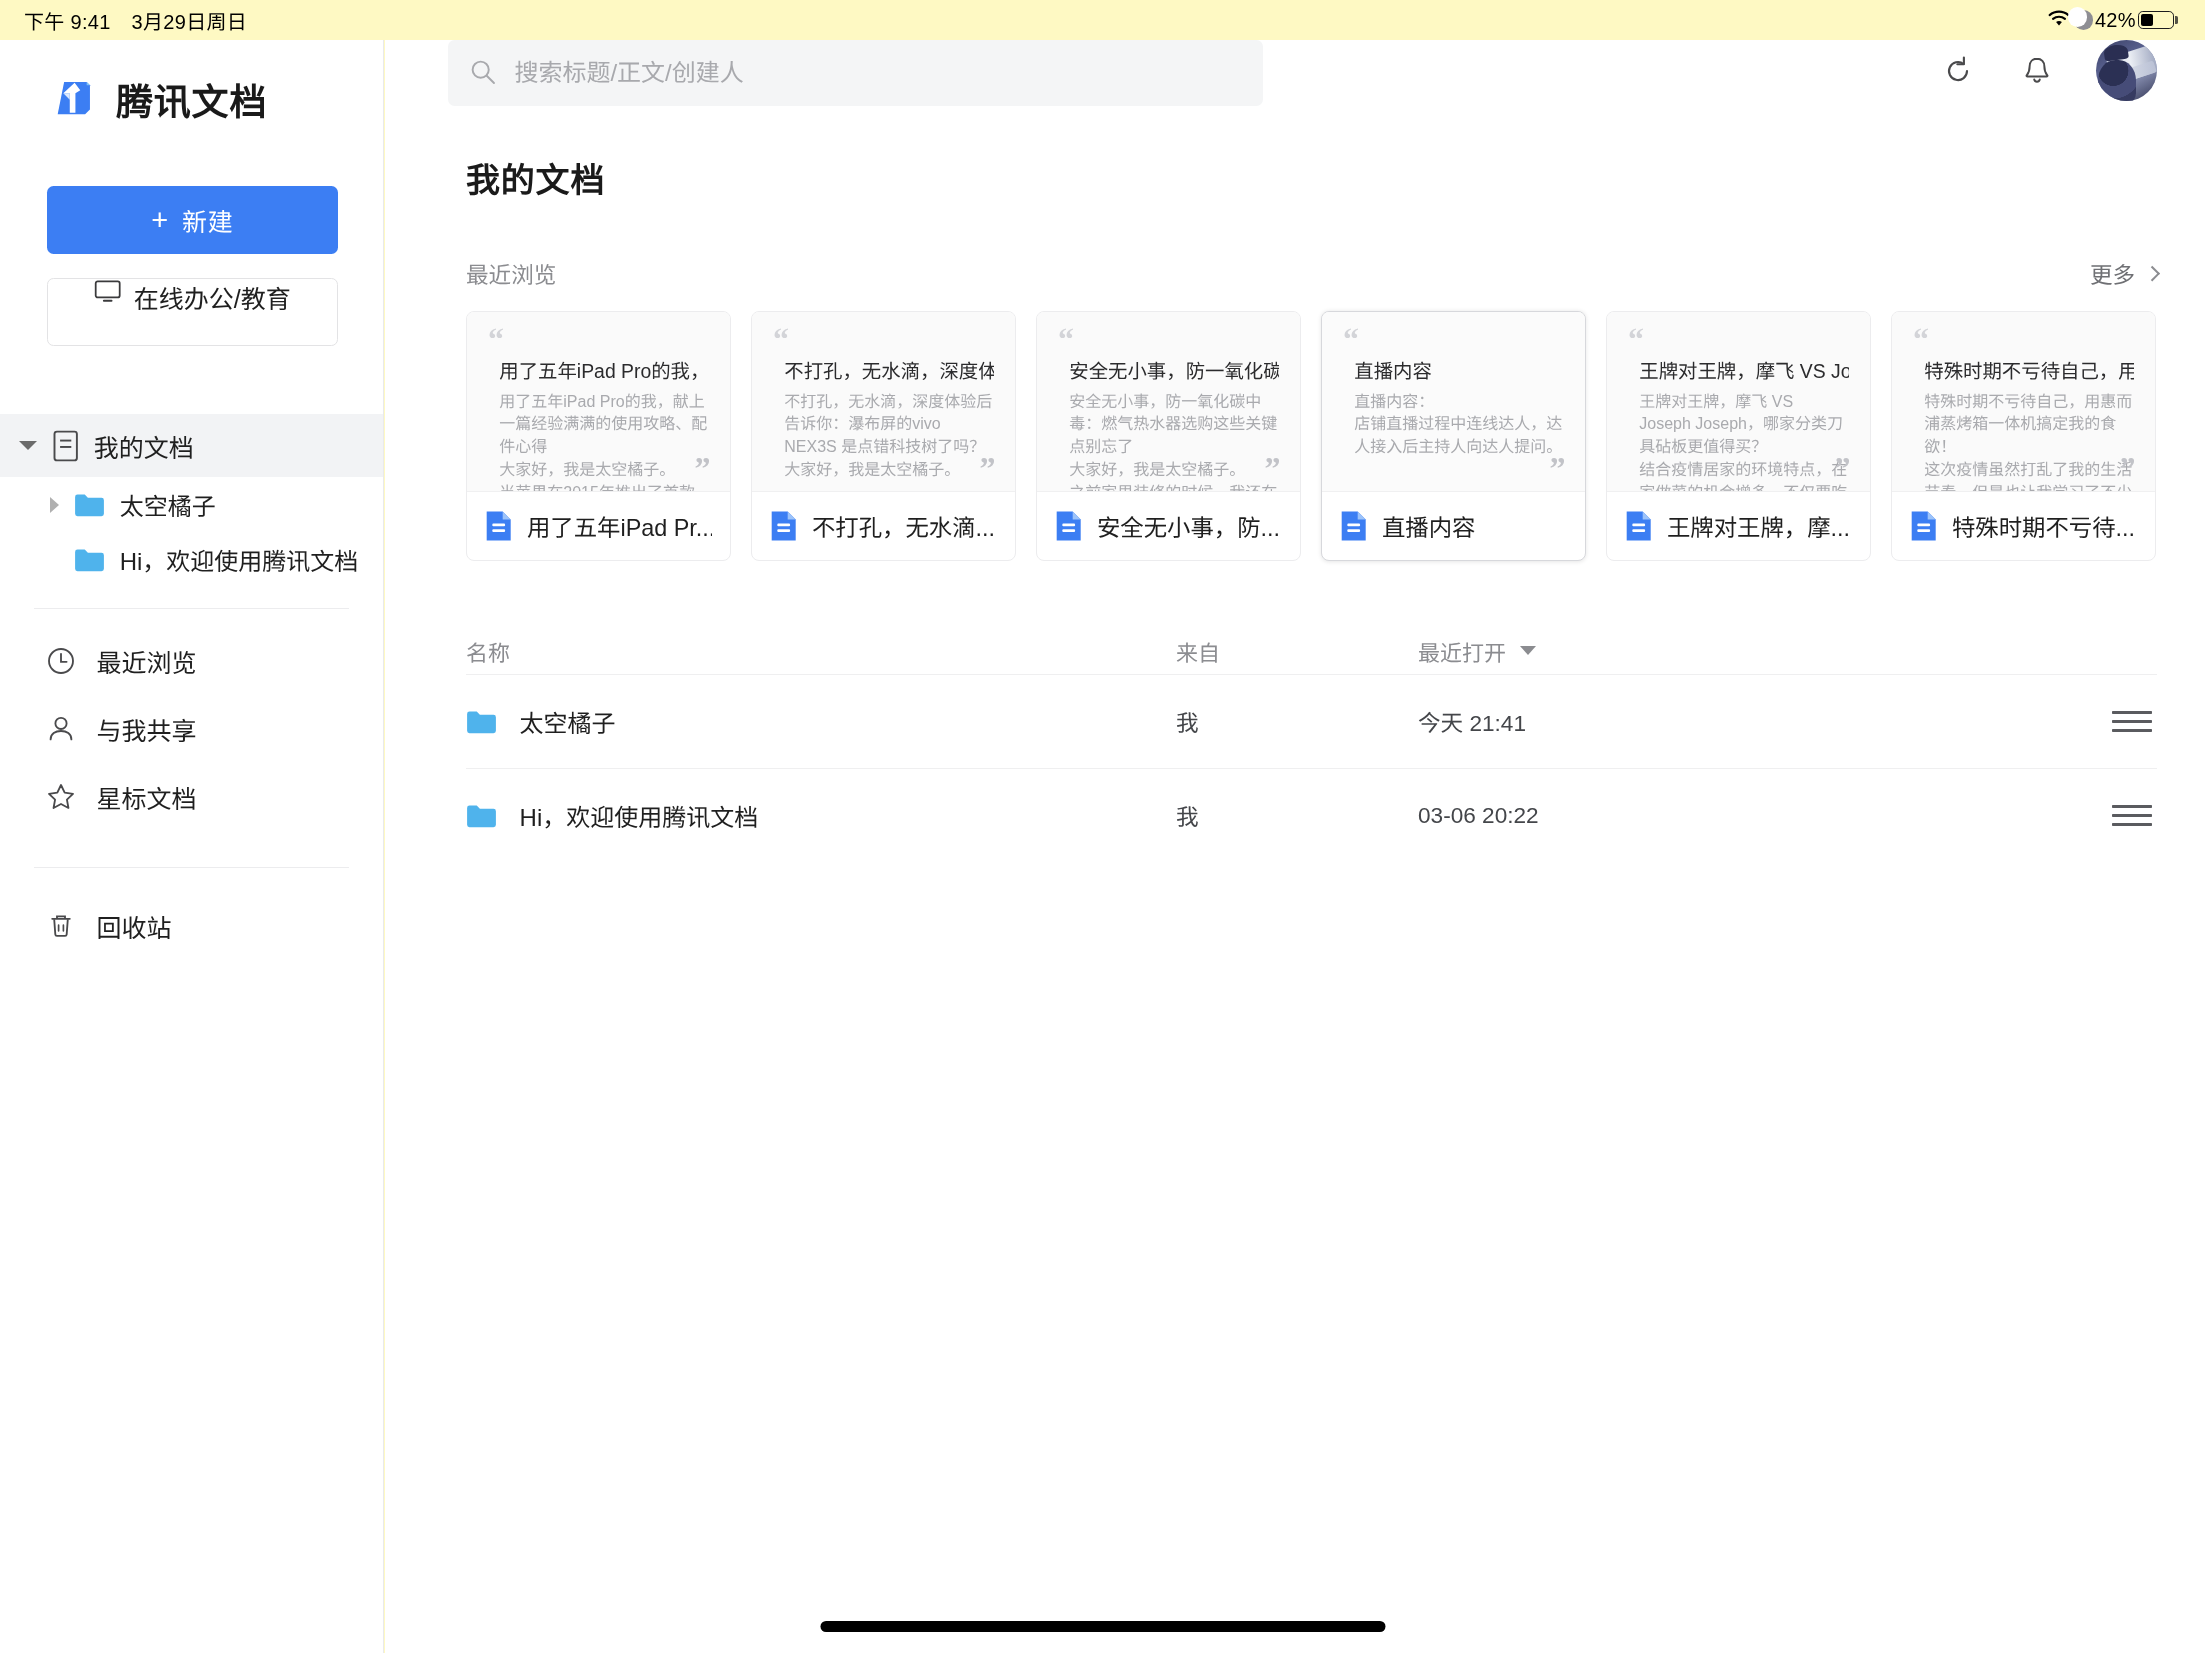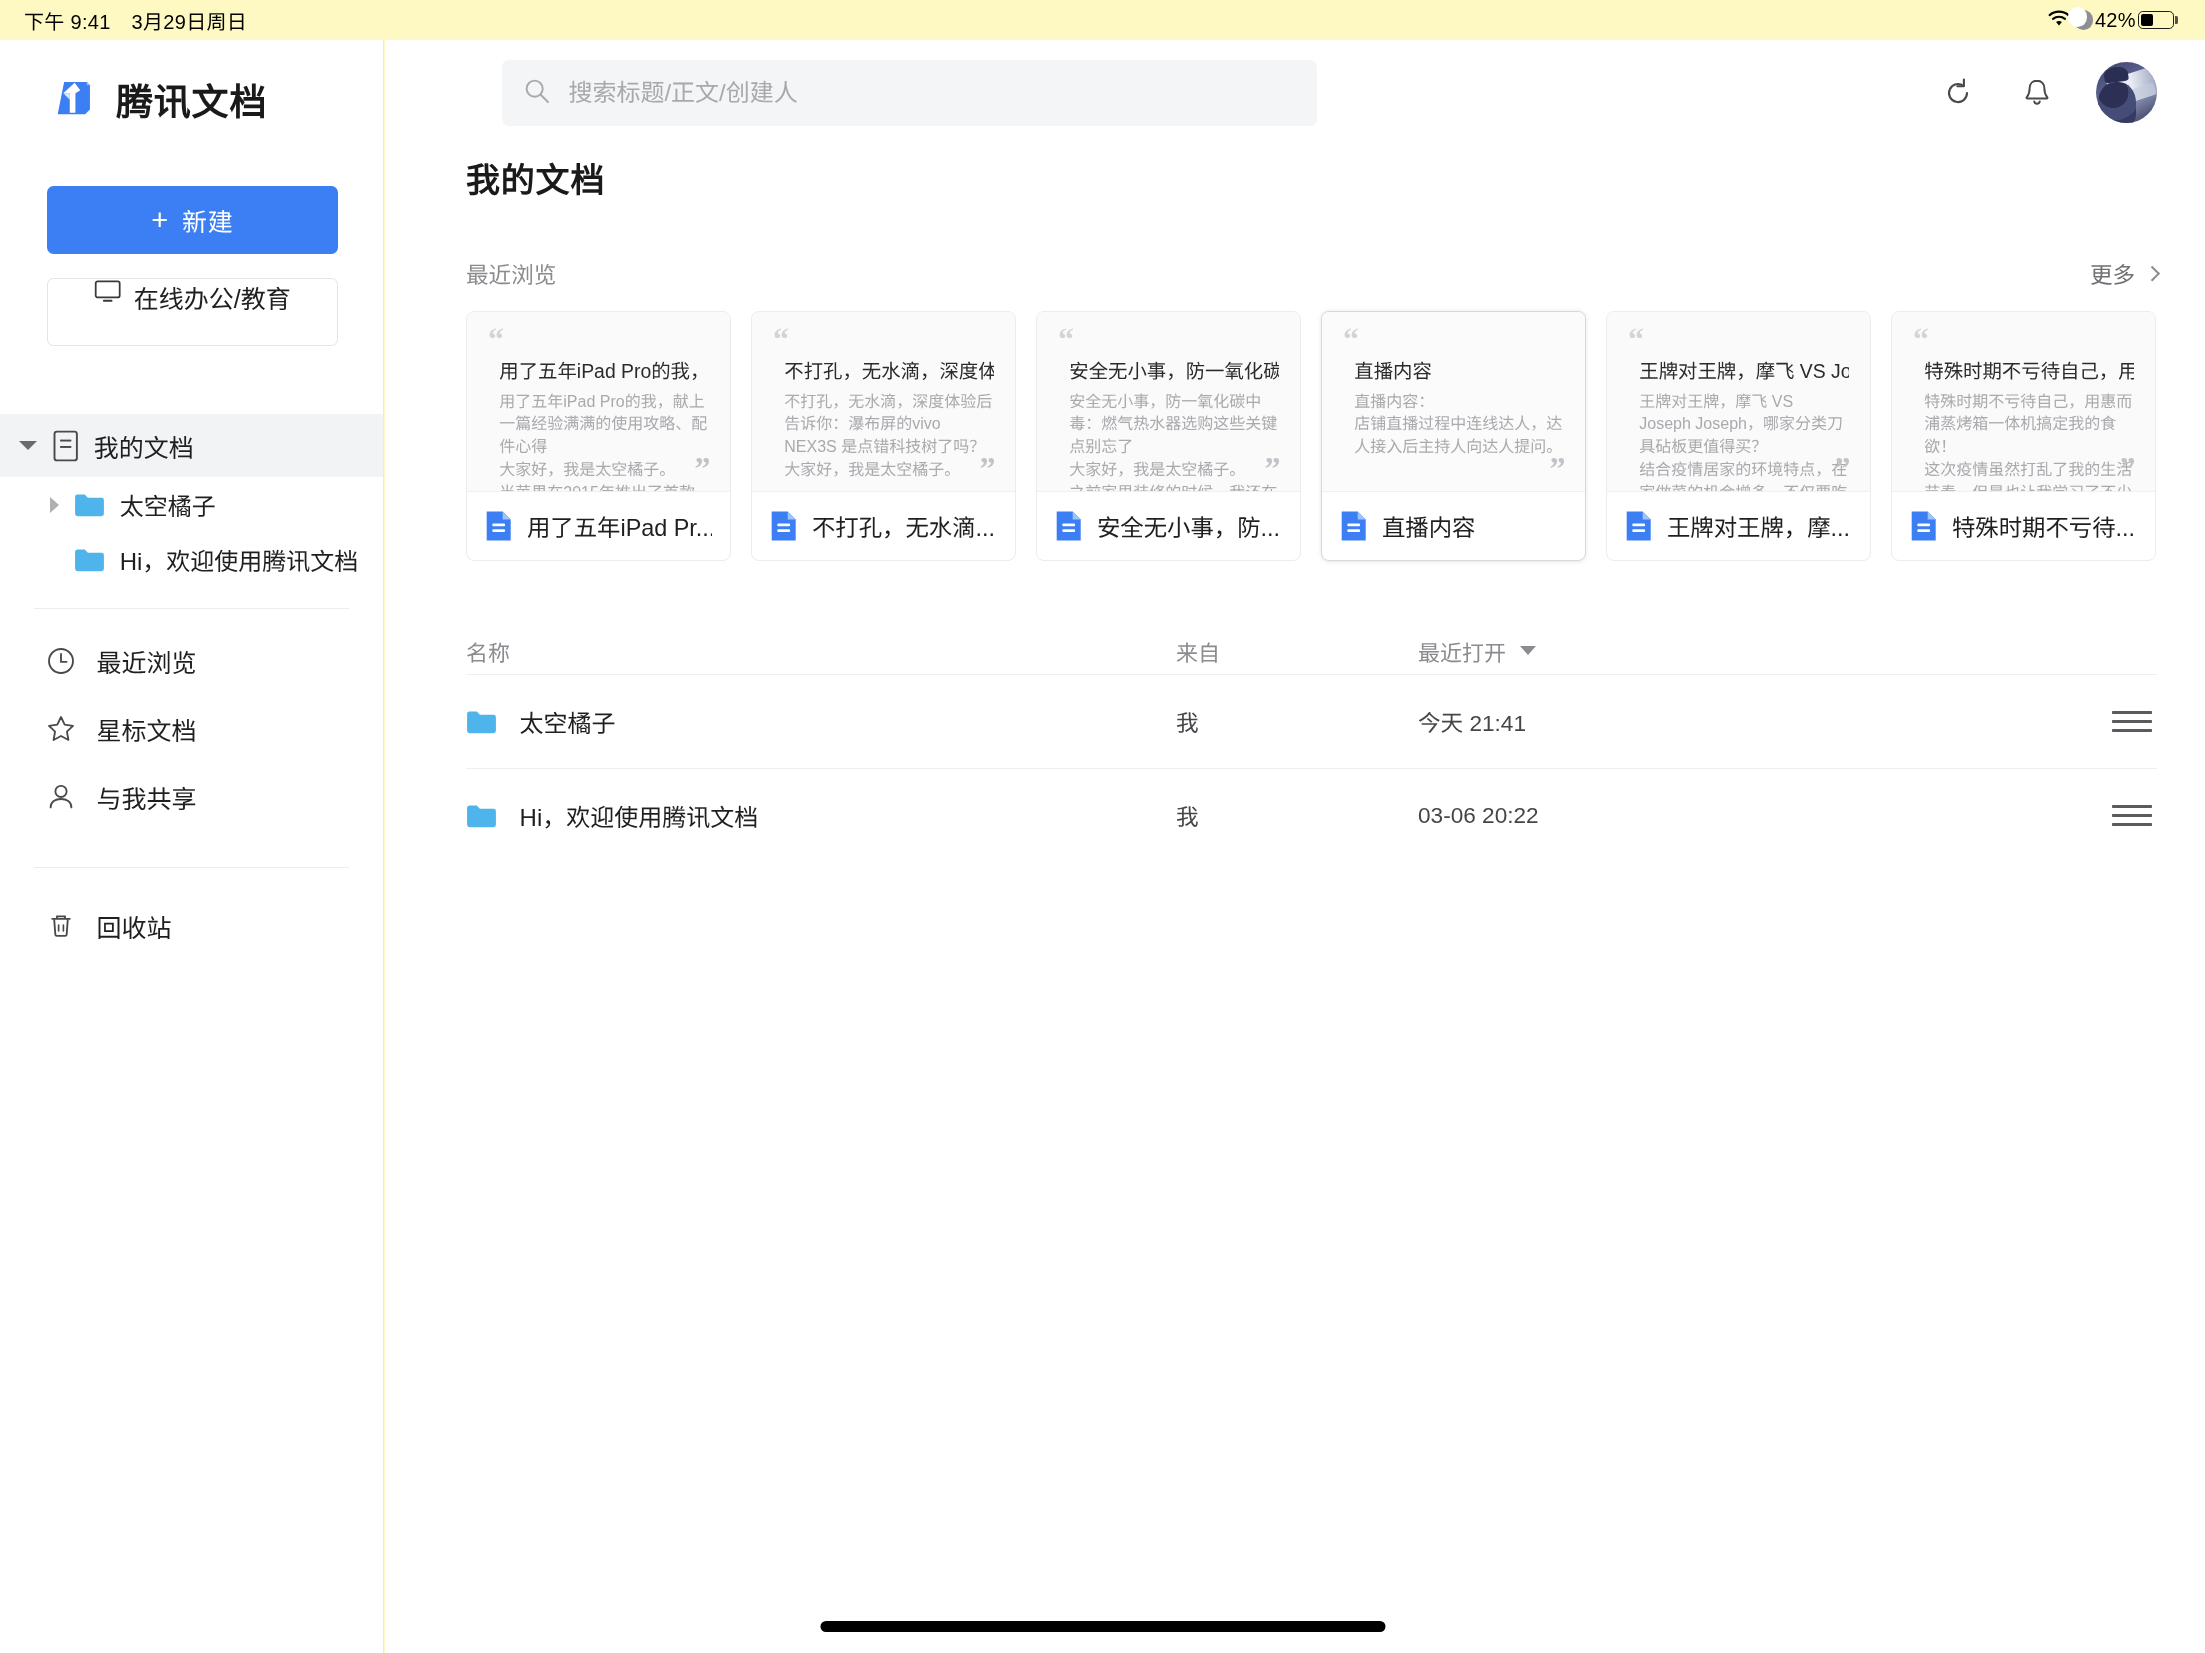"搜索标题/正文/创建人" .topbar { align-items: center -> flex-start; padding: 0 48px 0 117px -> 0 48px 0 63px }
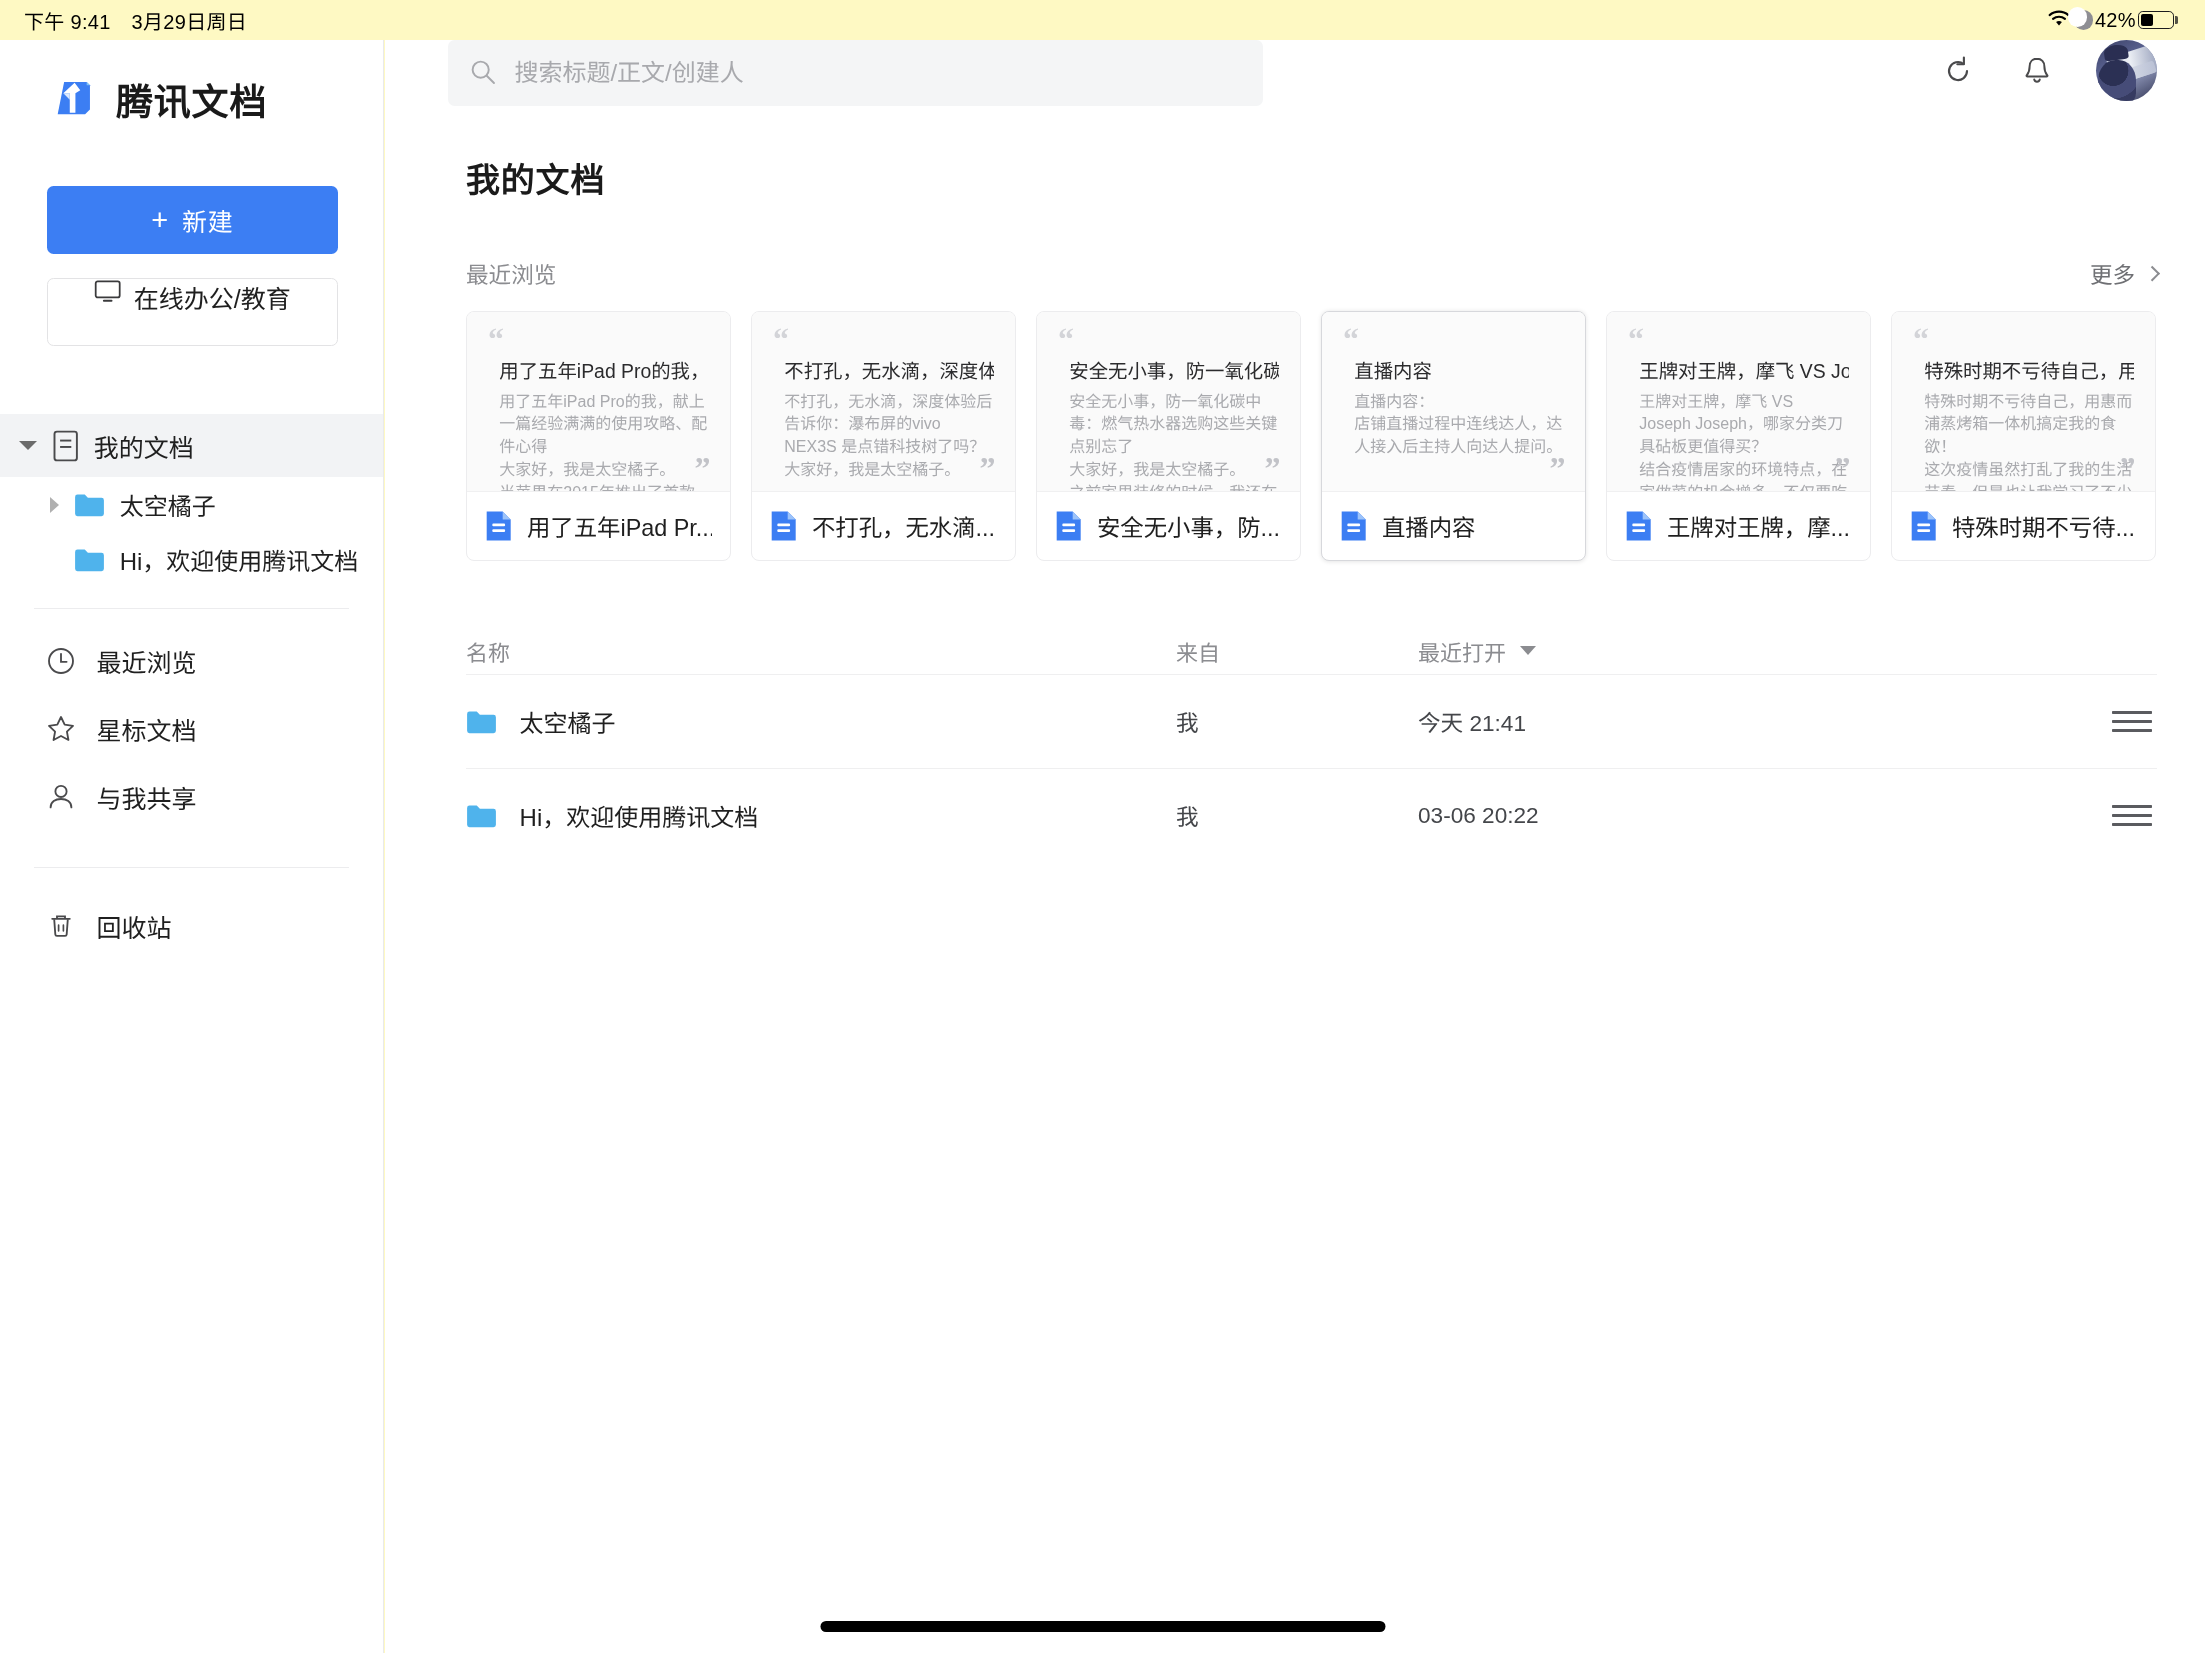"星标文档" div.nav-item { order: before "与我共享" -> after "与我共享" }
